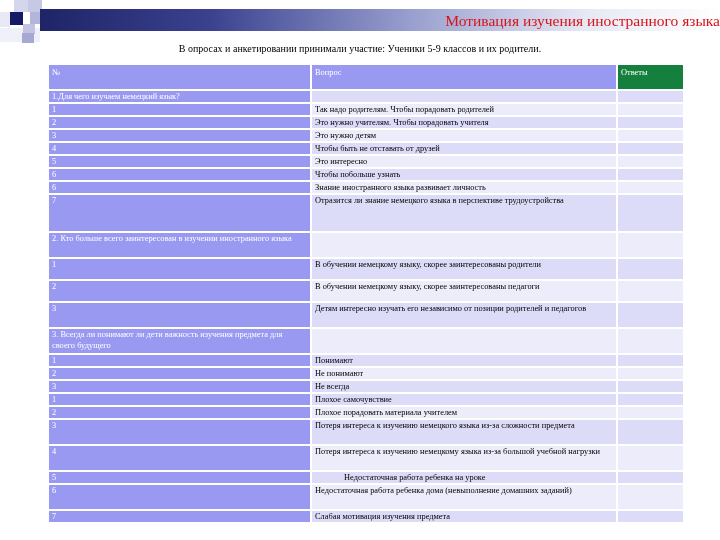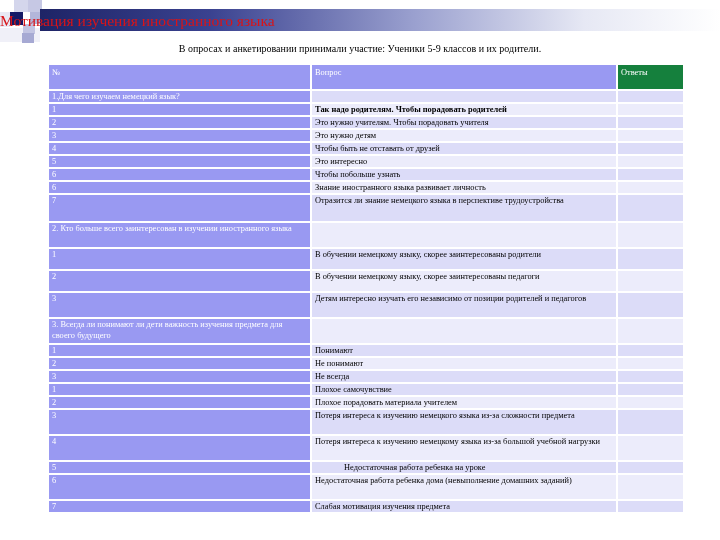"Мотивация изучения иностранного языка" .title { text-align: left -> right }
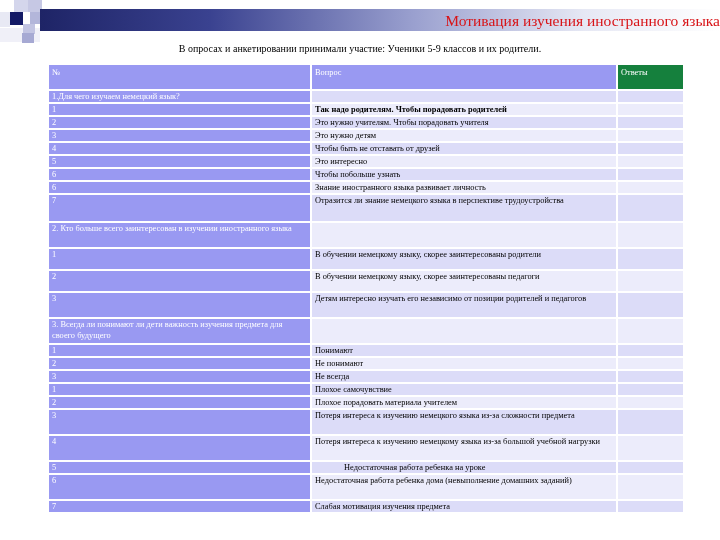"Так надо родителям. Чтобы порадовать" td.c2 { font-weight: bold -> none }
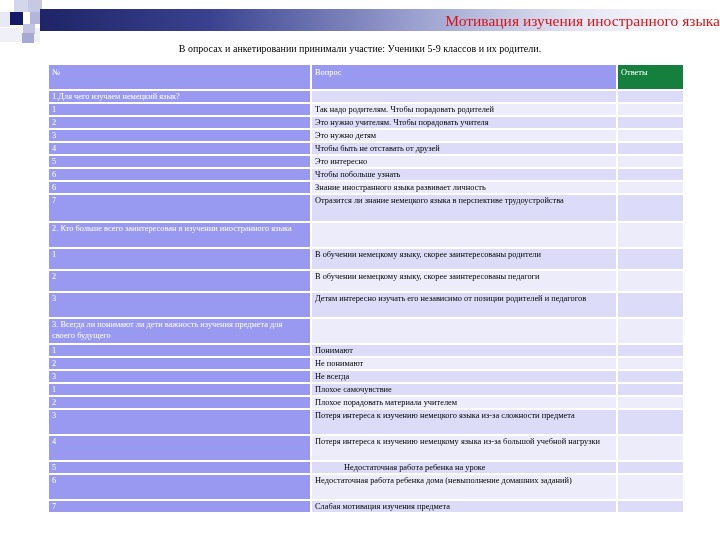"Отразится ли знание немецкого языка" td.c2 { height: 26px -> 36px }
